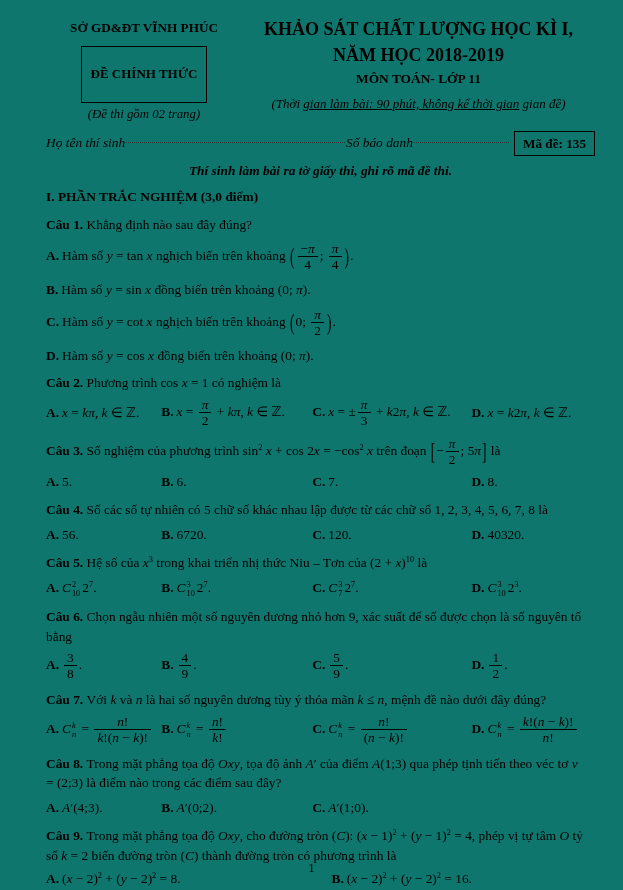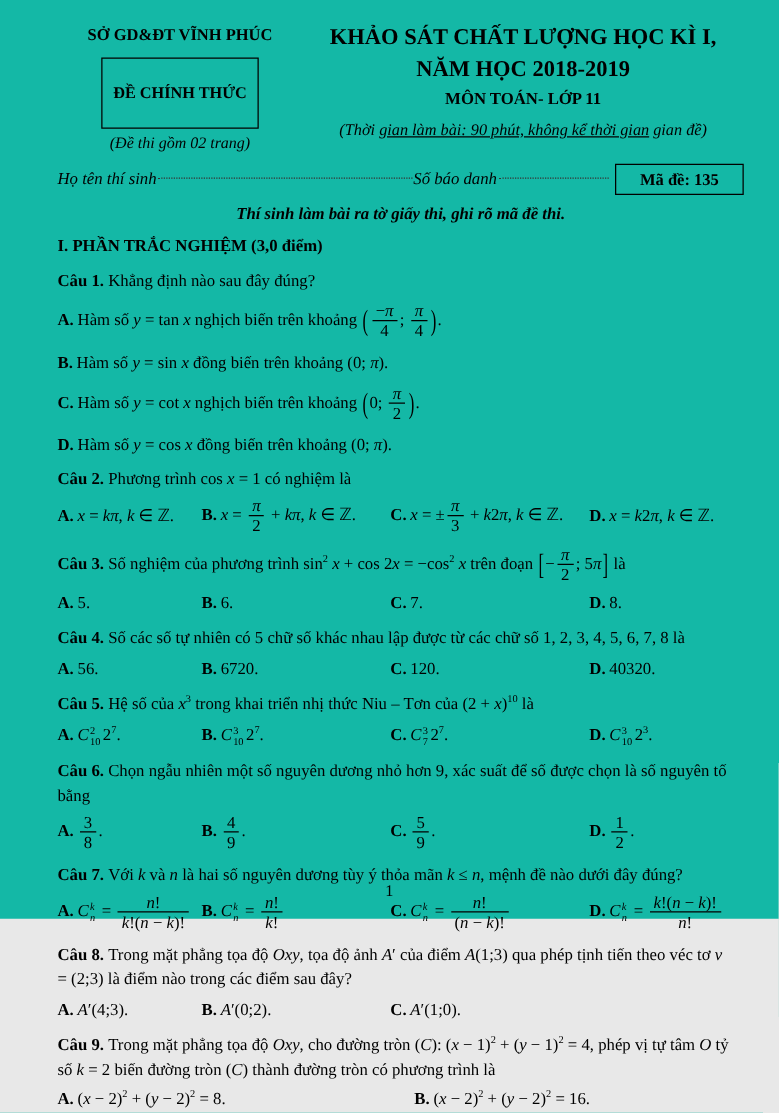"SỞ GD&ĐT VĨNH PHÚC" .sheet { background: #14b8a6 -> #0f766e; height: 735px -> 890px }
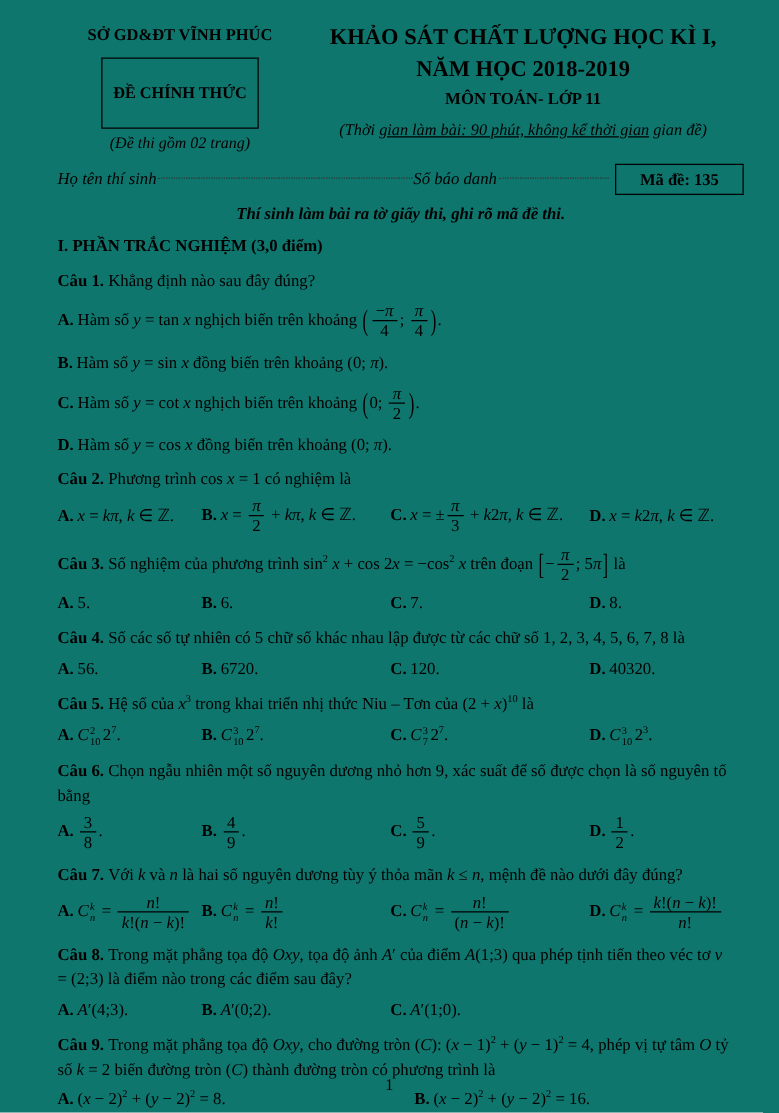"Mã đề: 135" .code-box { padding: 2px 19px -> 2px 8px }
